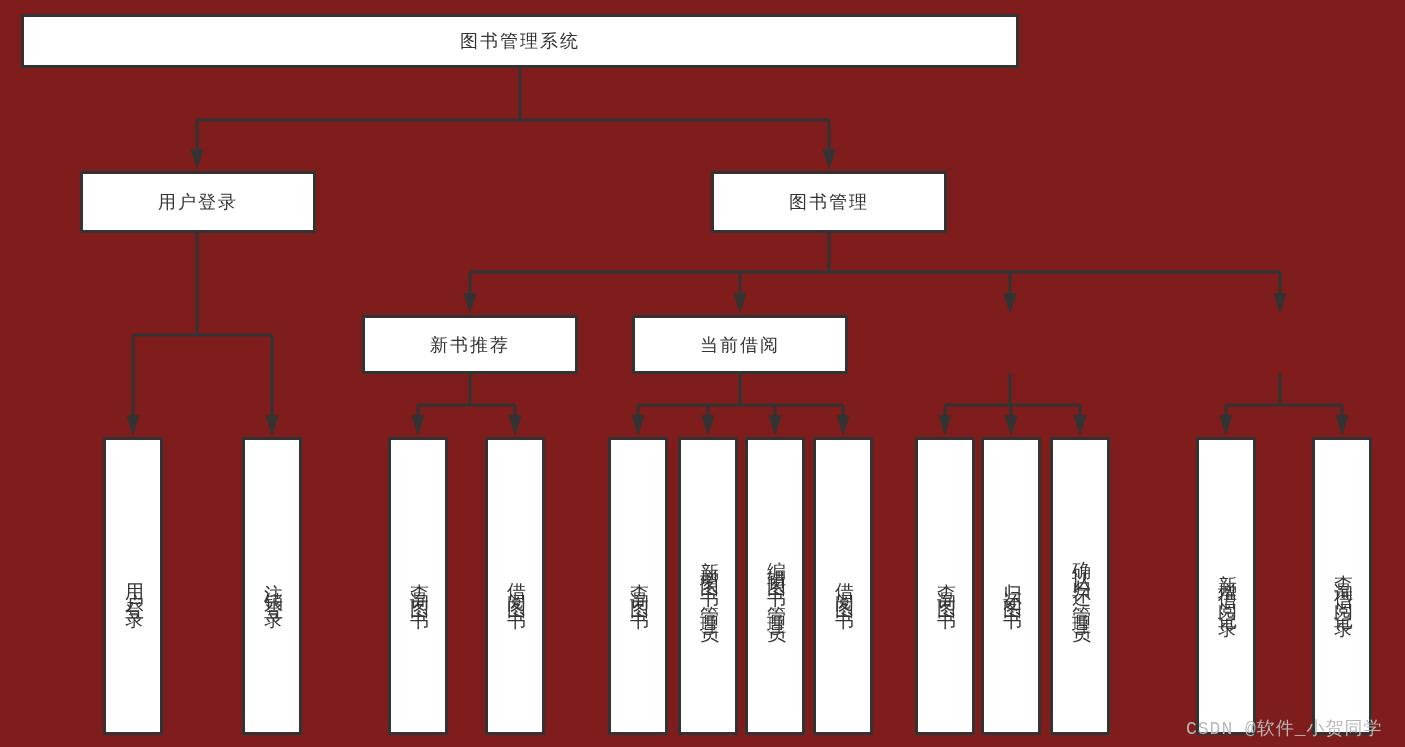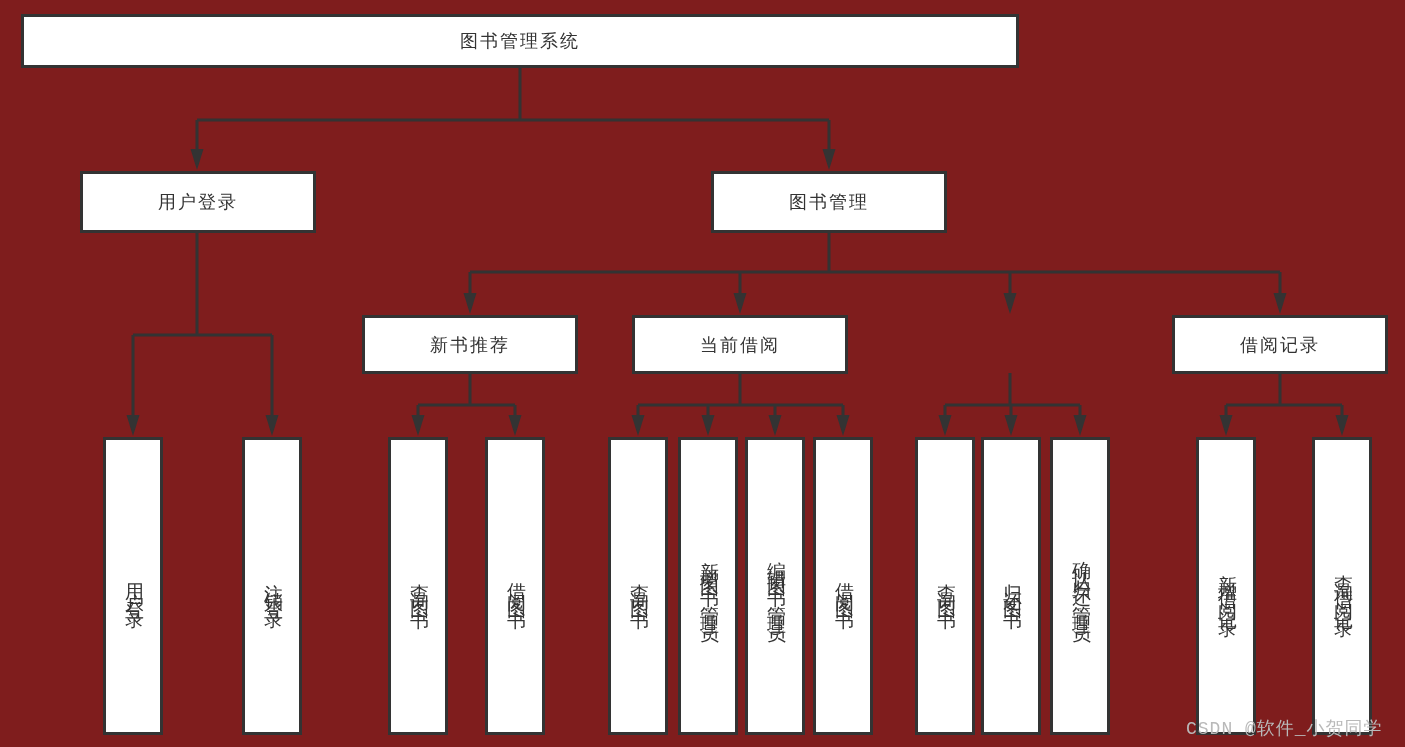"借阅记录" div.box { html: <div> <span>借阅记录</span> </div> -> none }
